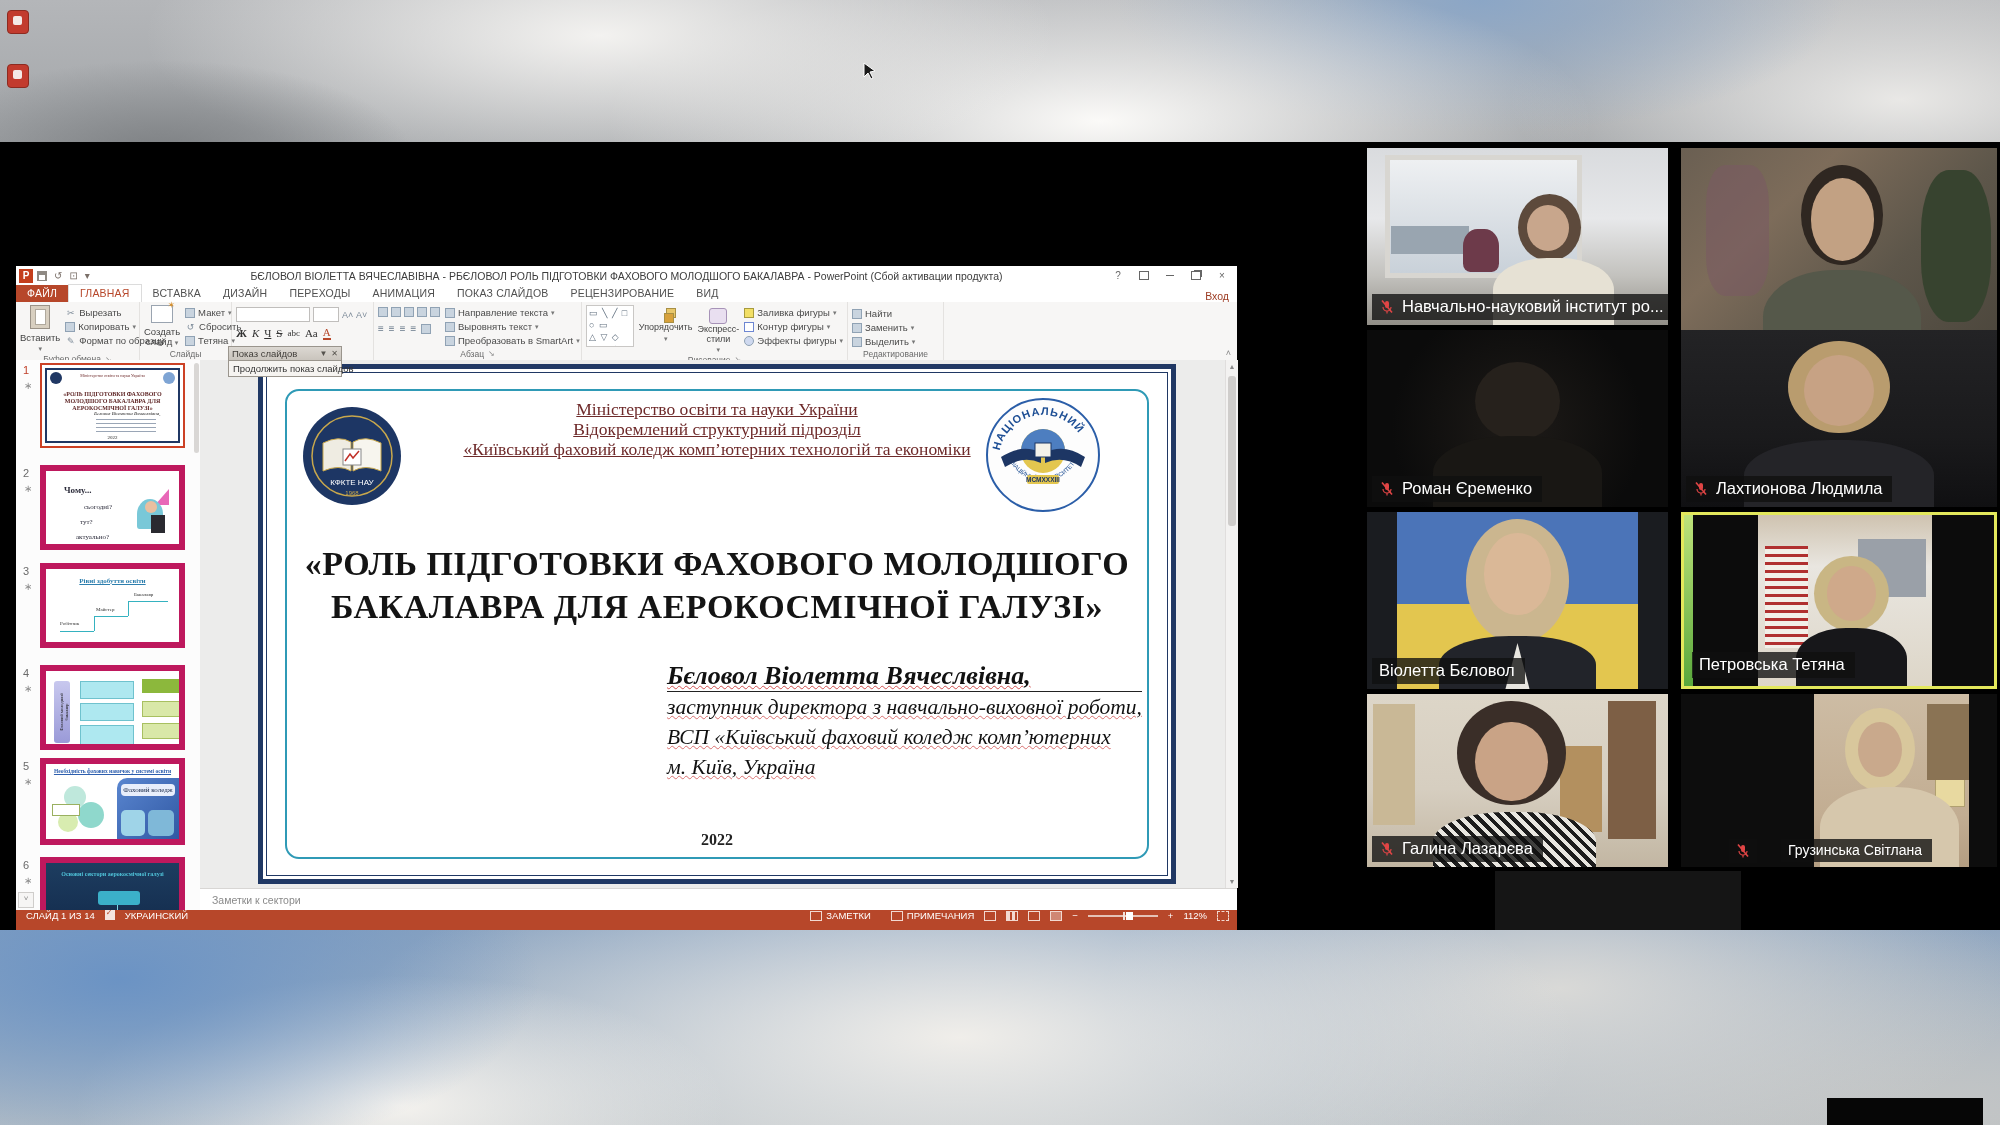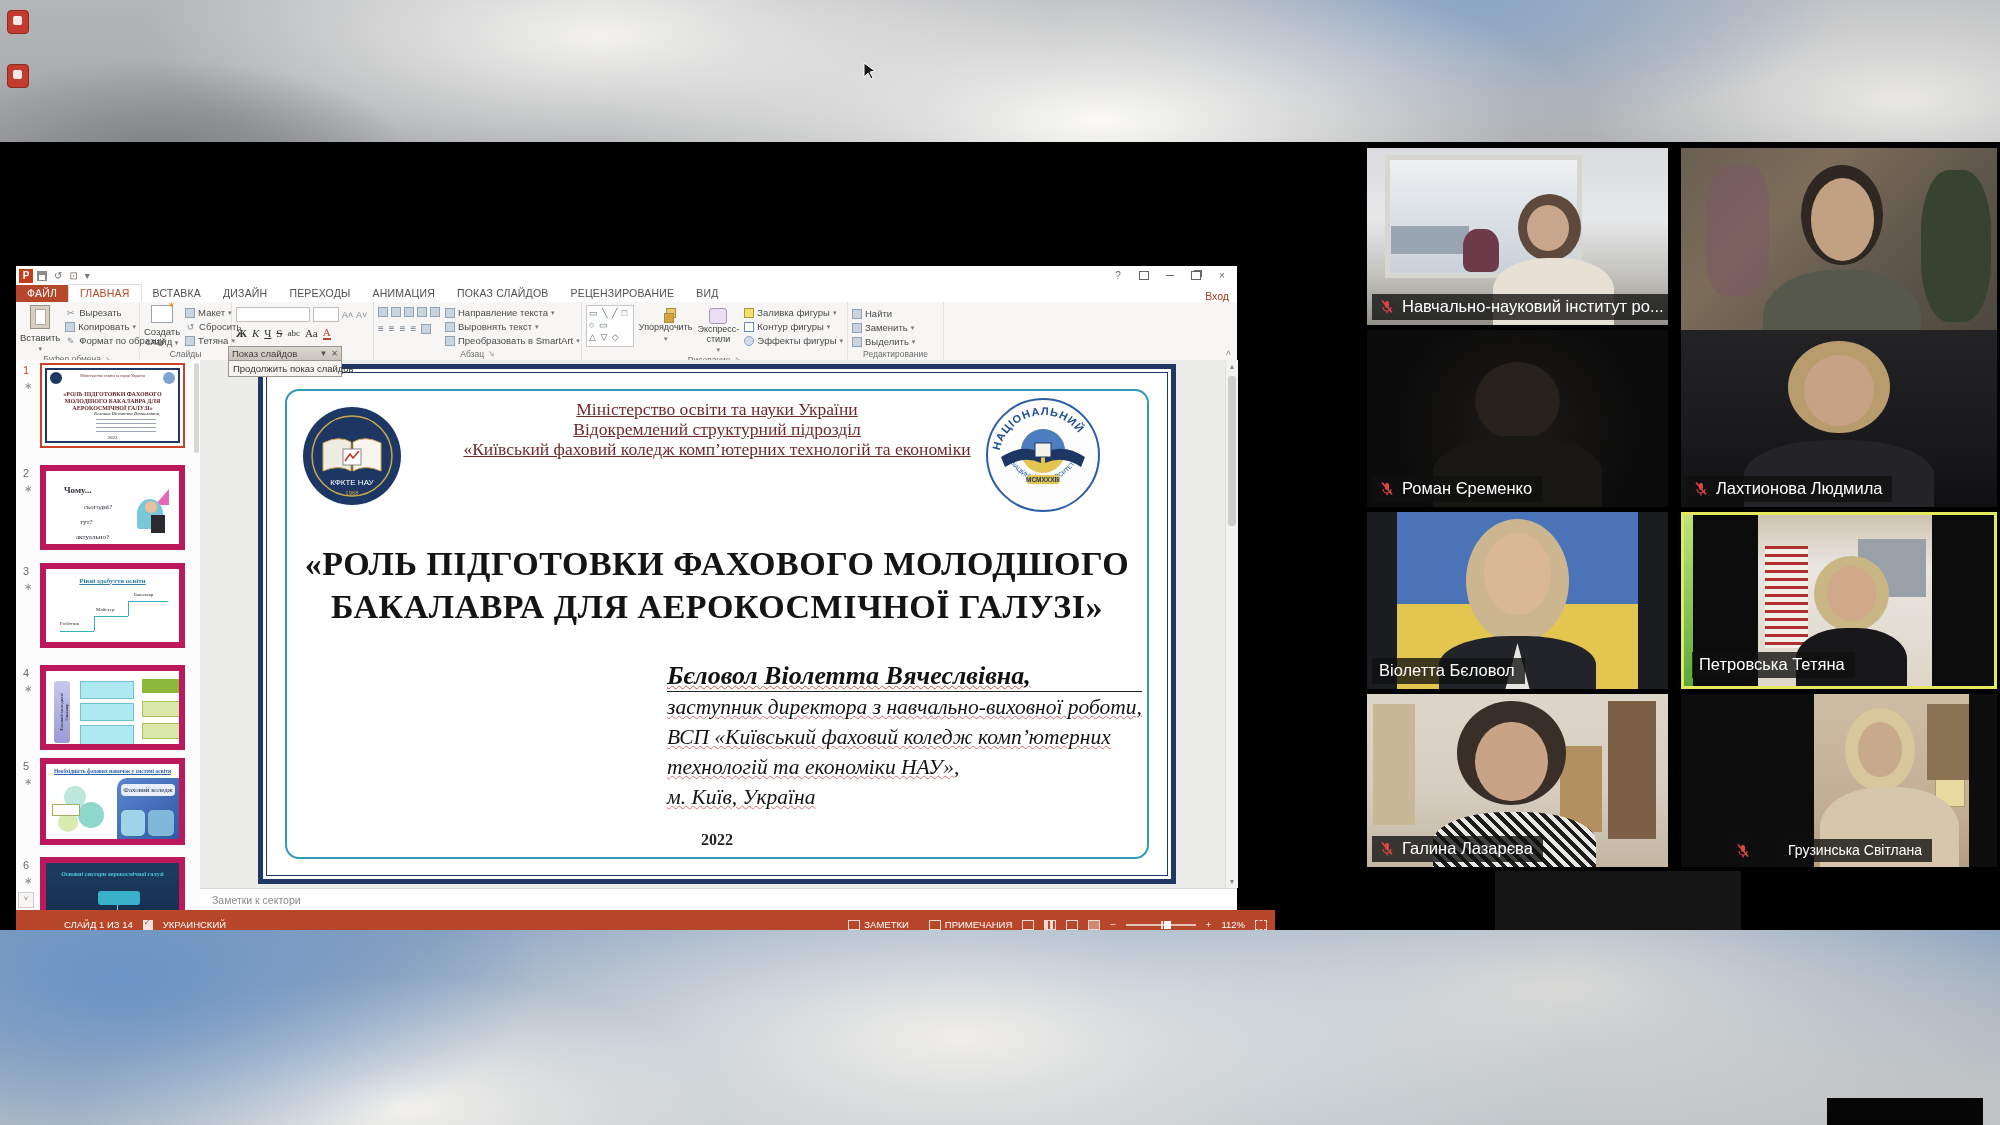"БЄЛОВОЛ ВІОЛЕТТА ВЯЧЕСЛАВІВНА - РБЄЛОВОЛ" div.tb-title { html: none -> <div>БЄЛОВОЛ ВІОЛЕТТА ВЯЧЕСЛАВІВНА - РБЄЛОВОЛ РОЛЬ ПІДГОТОВКИ ФАХОВОГО МОЛОДШОГО БАКАЛАВРА - PowerPoint (Сбой активации продукта)</div> }
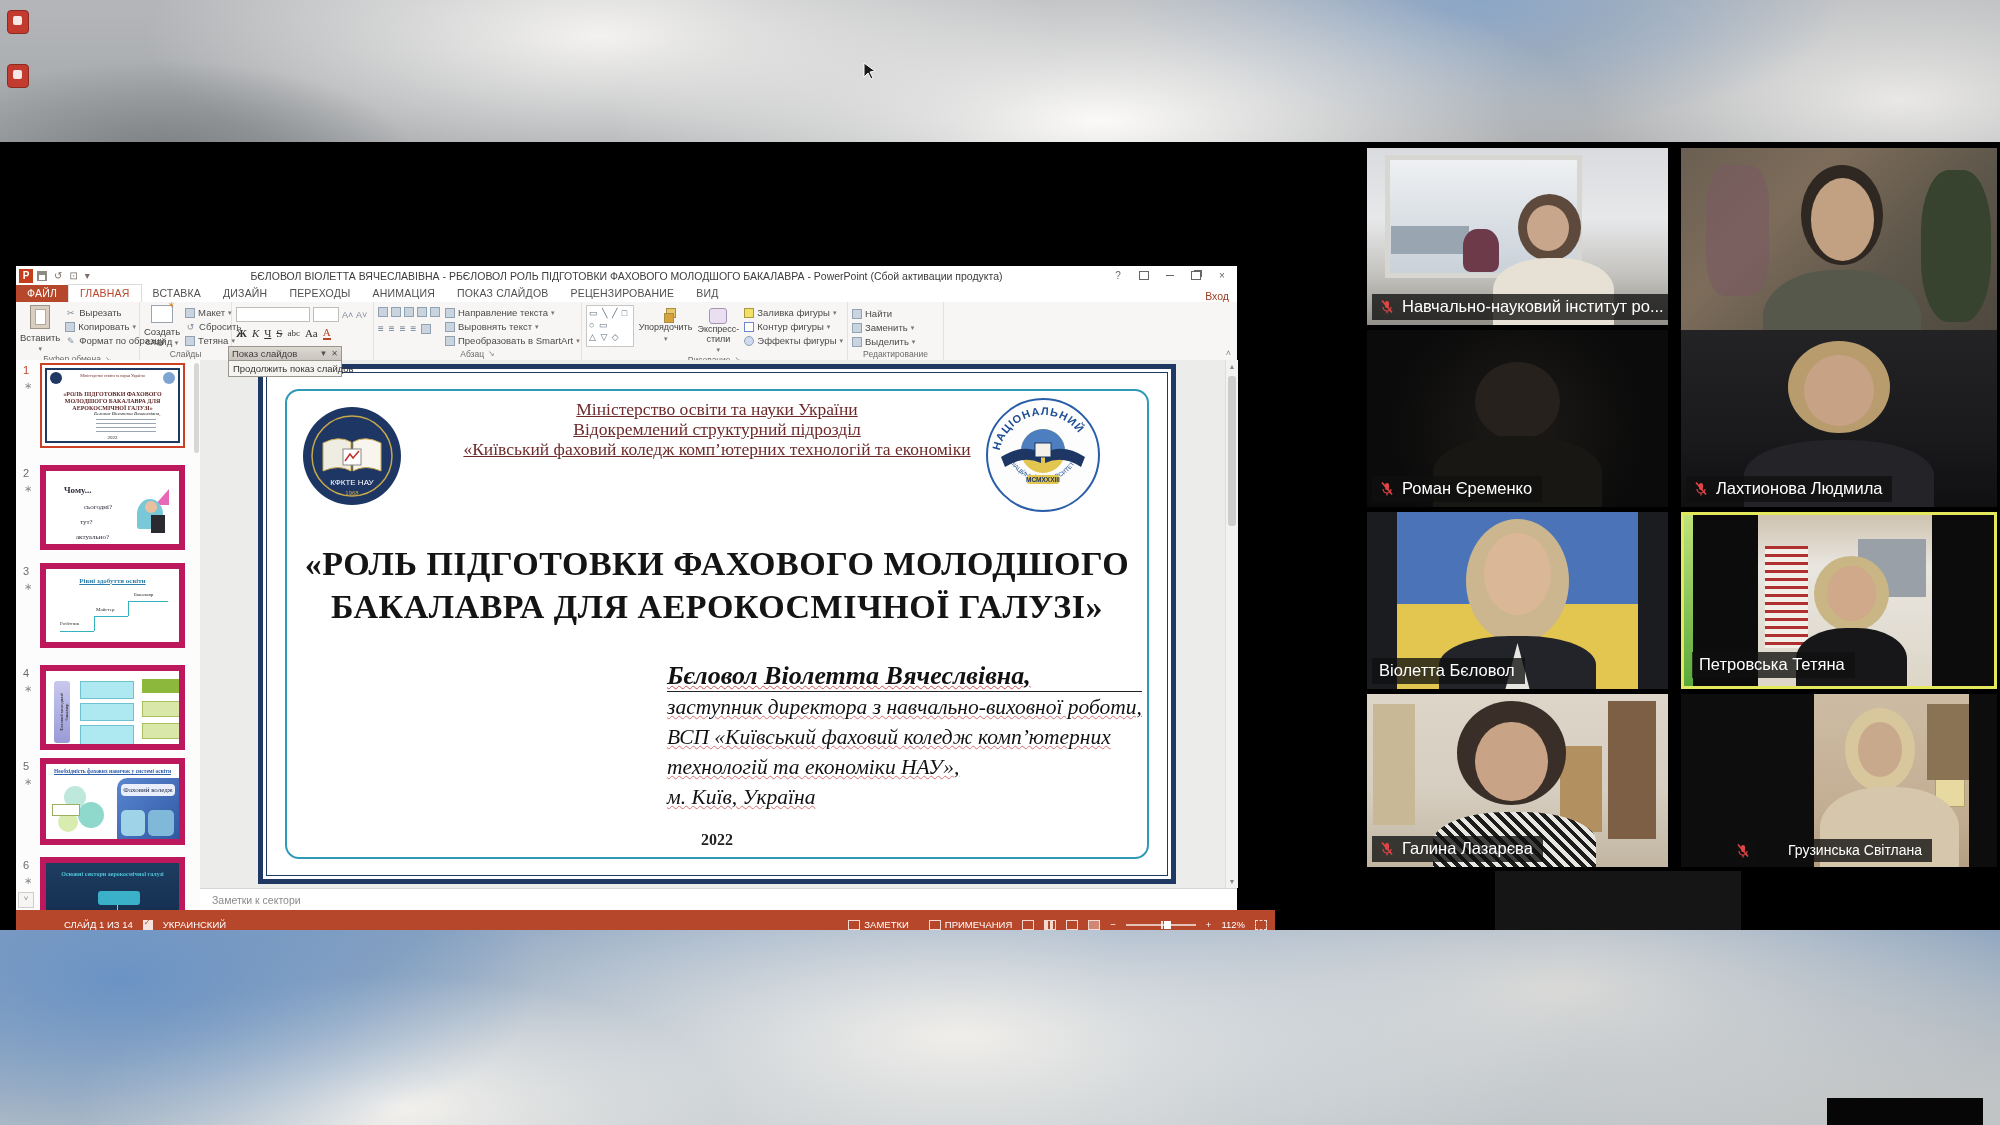"технологій та економіки НАУ»," div.rl { html: <div>технологій та економіки НАУ»,</div> -> none }
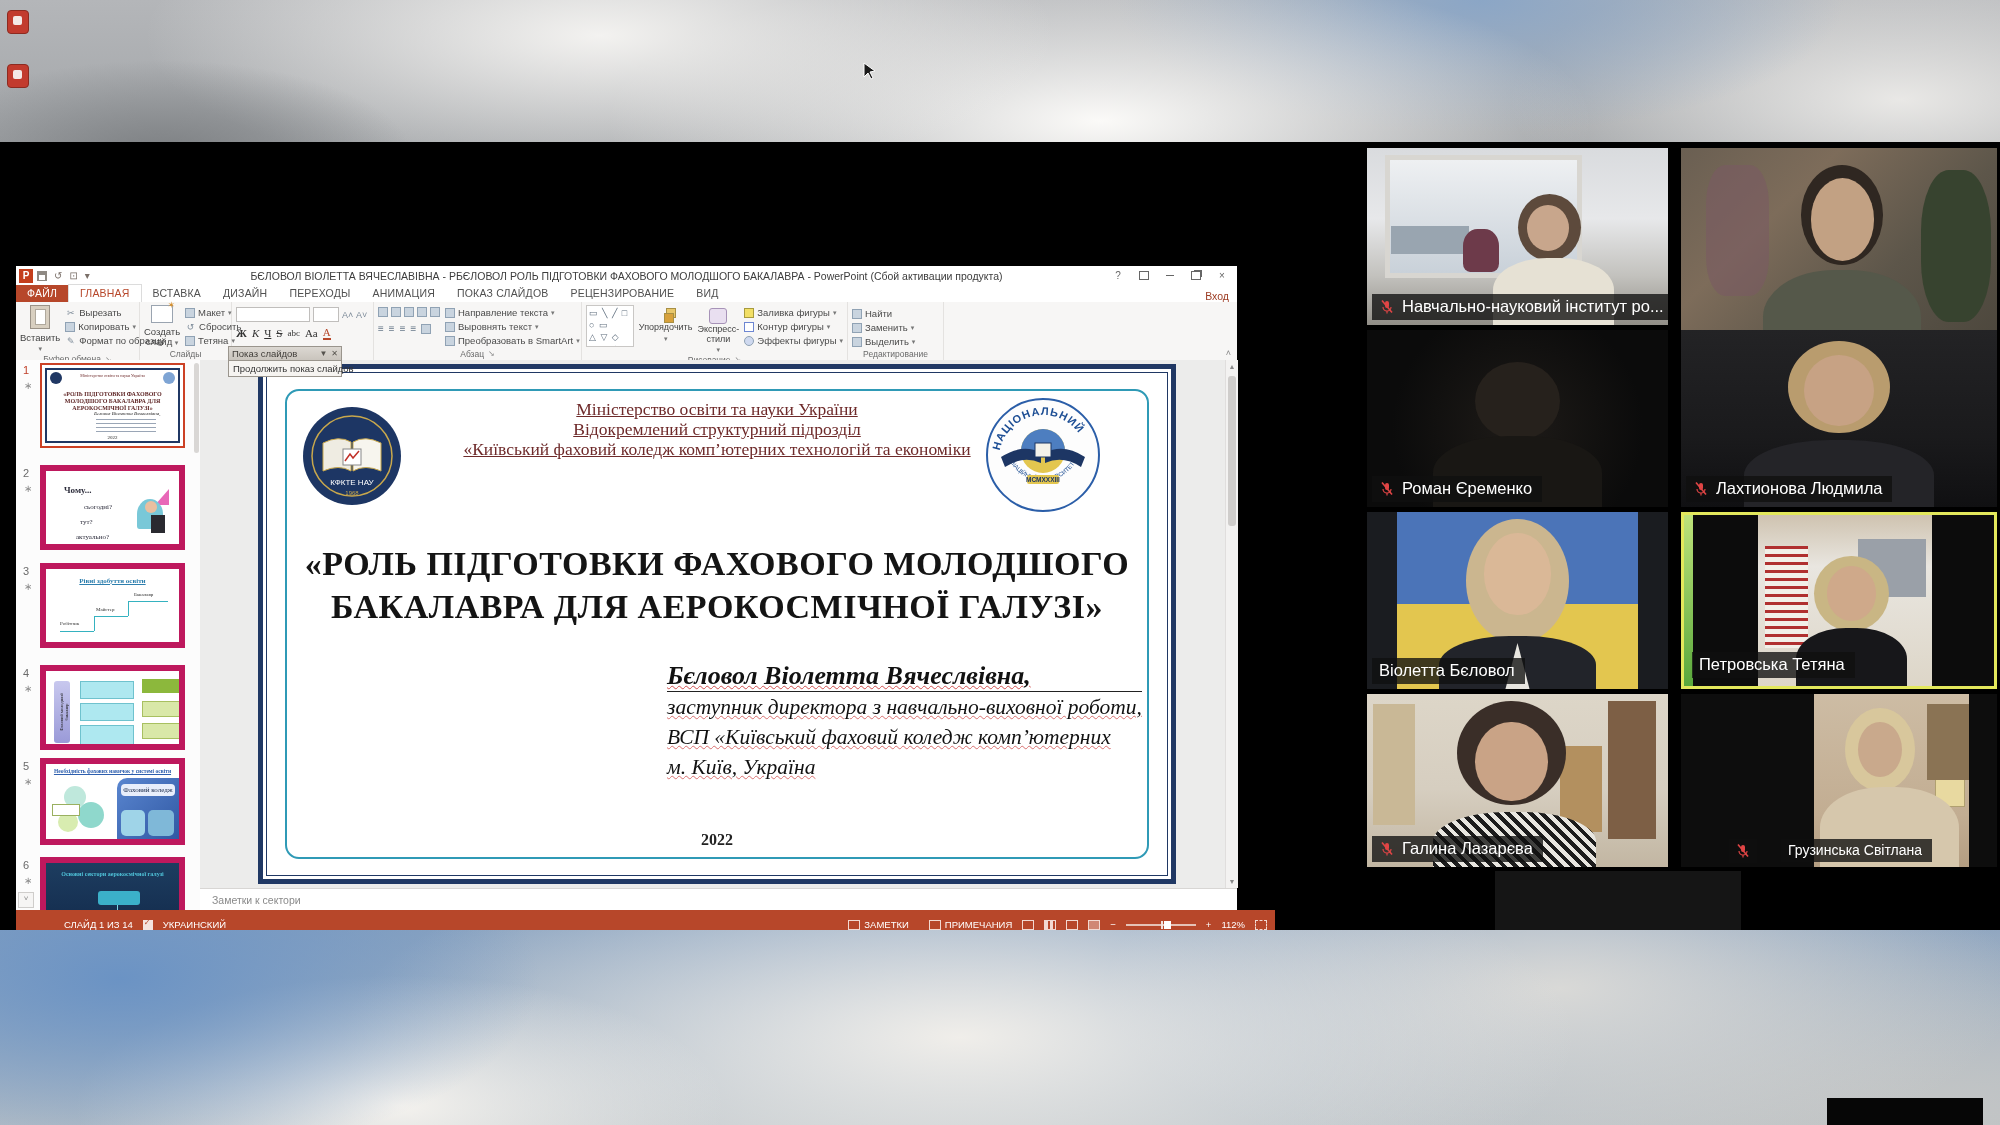"СЛАЙД 1 ИЗ 14" .statusbar { align-items: flex-end -> flex-start; padding-left: 38px -> none }
